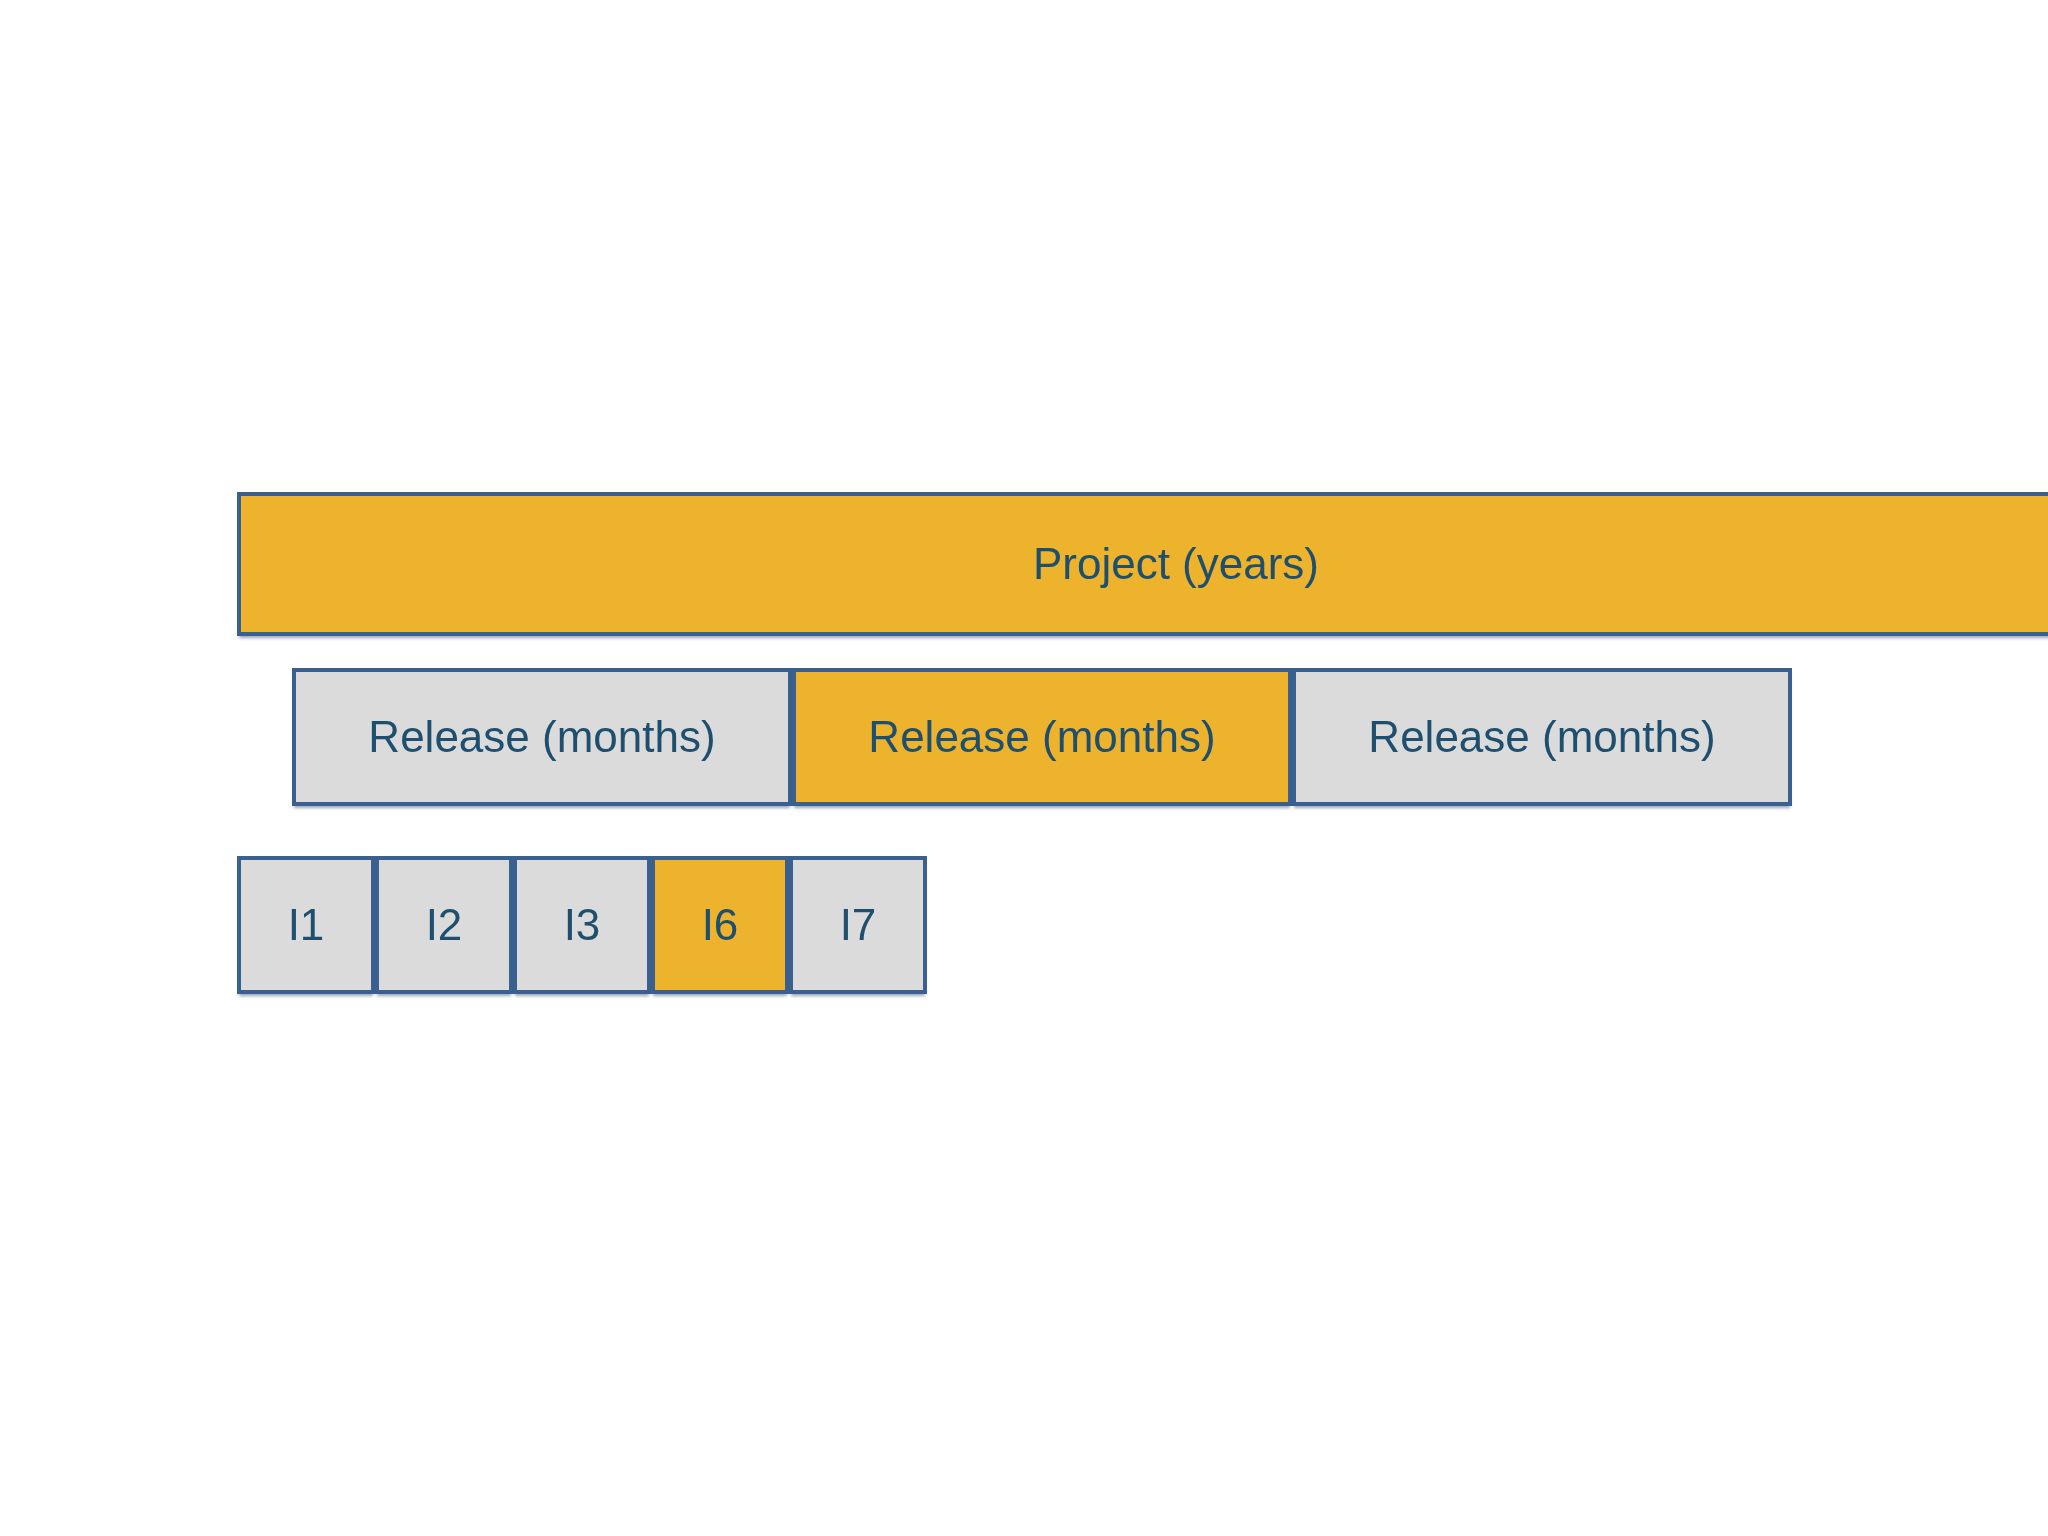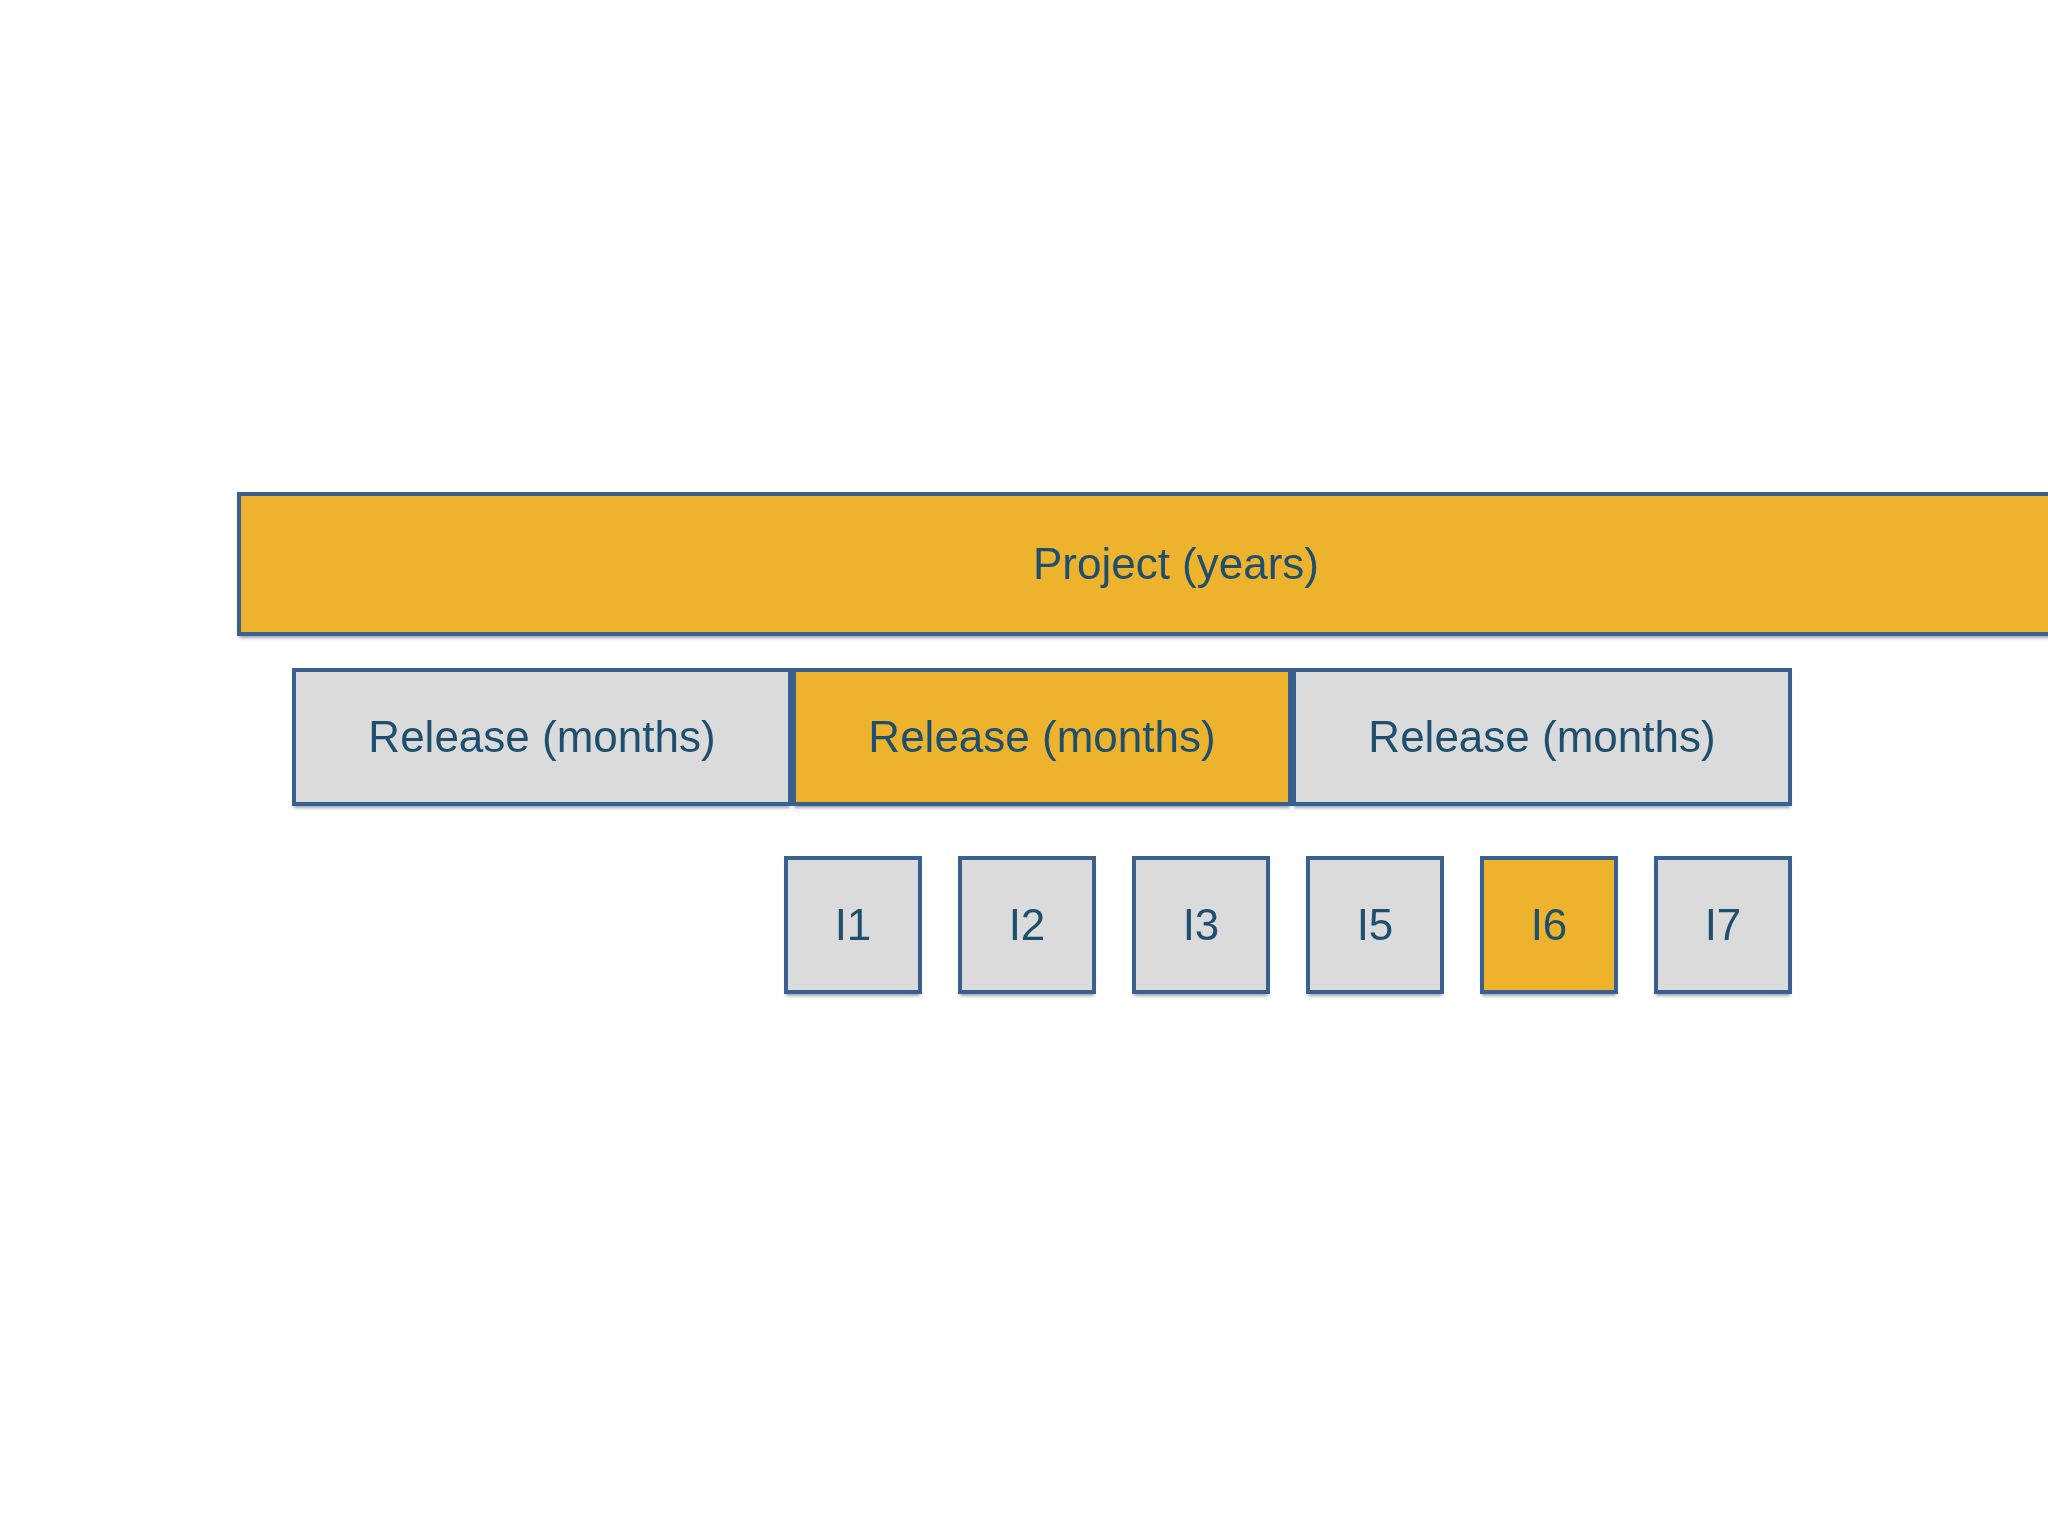"I1" .iterations-row { gap: 36px -> none; justify-content: flex-end -> flex-start }
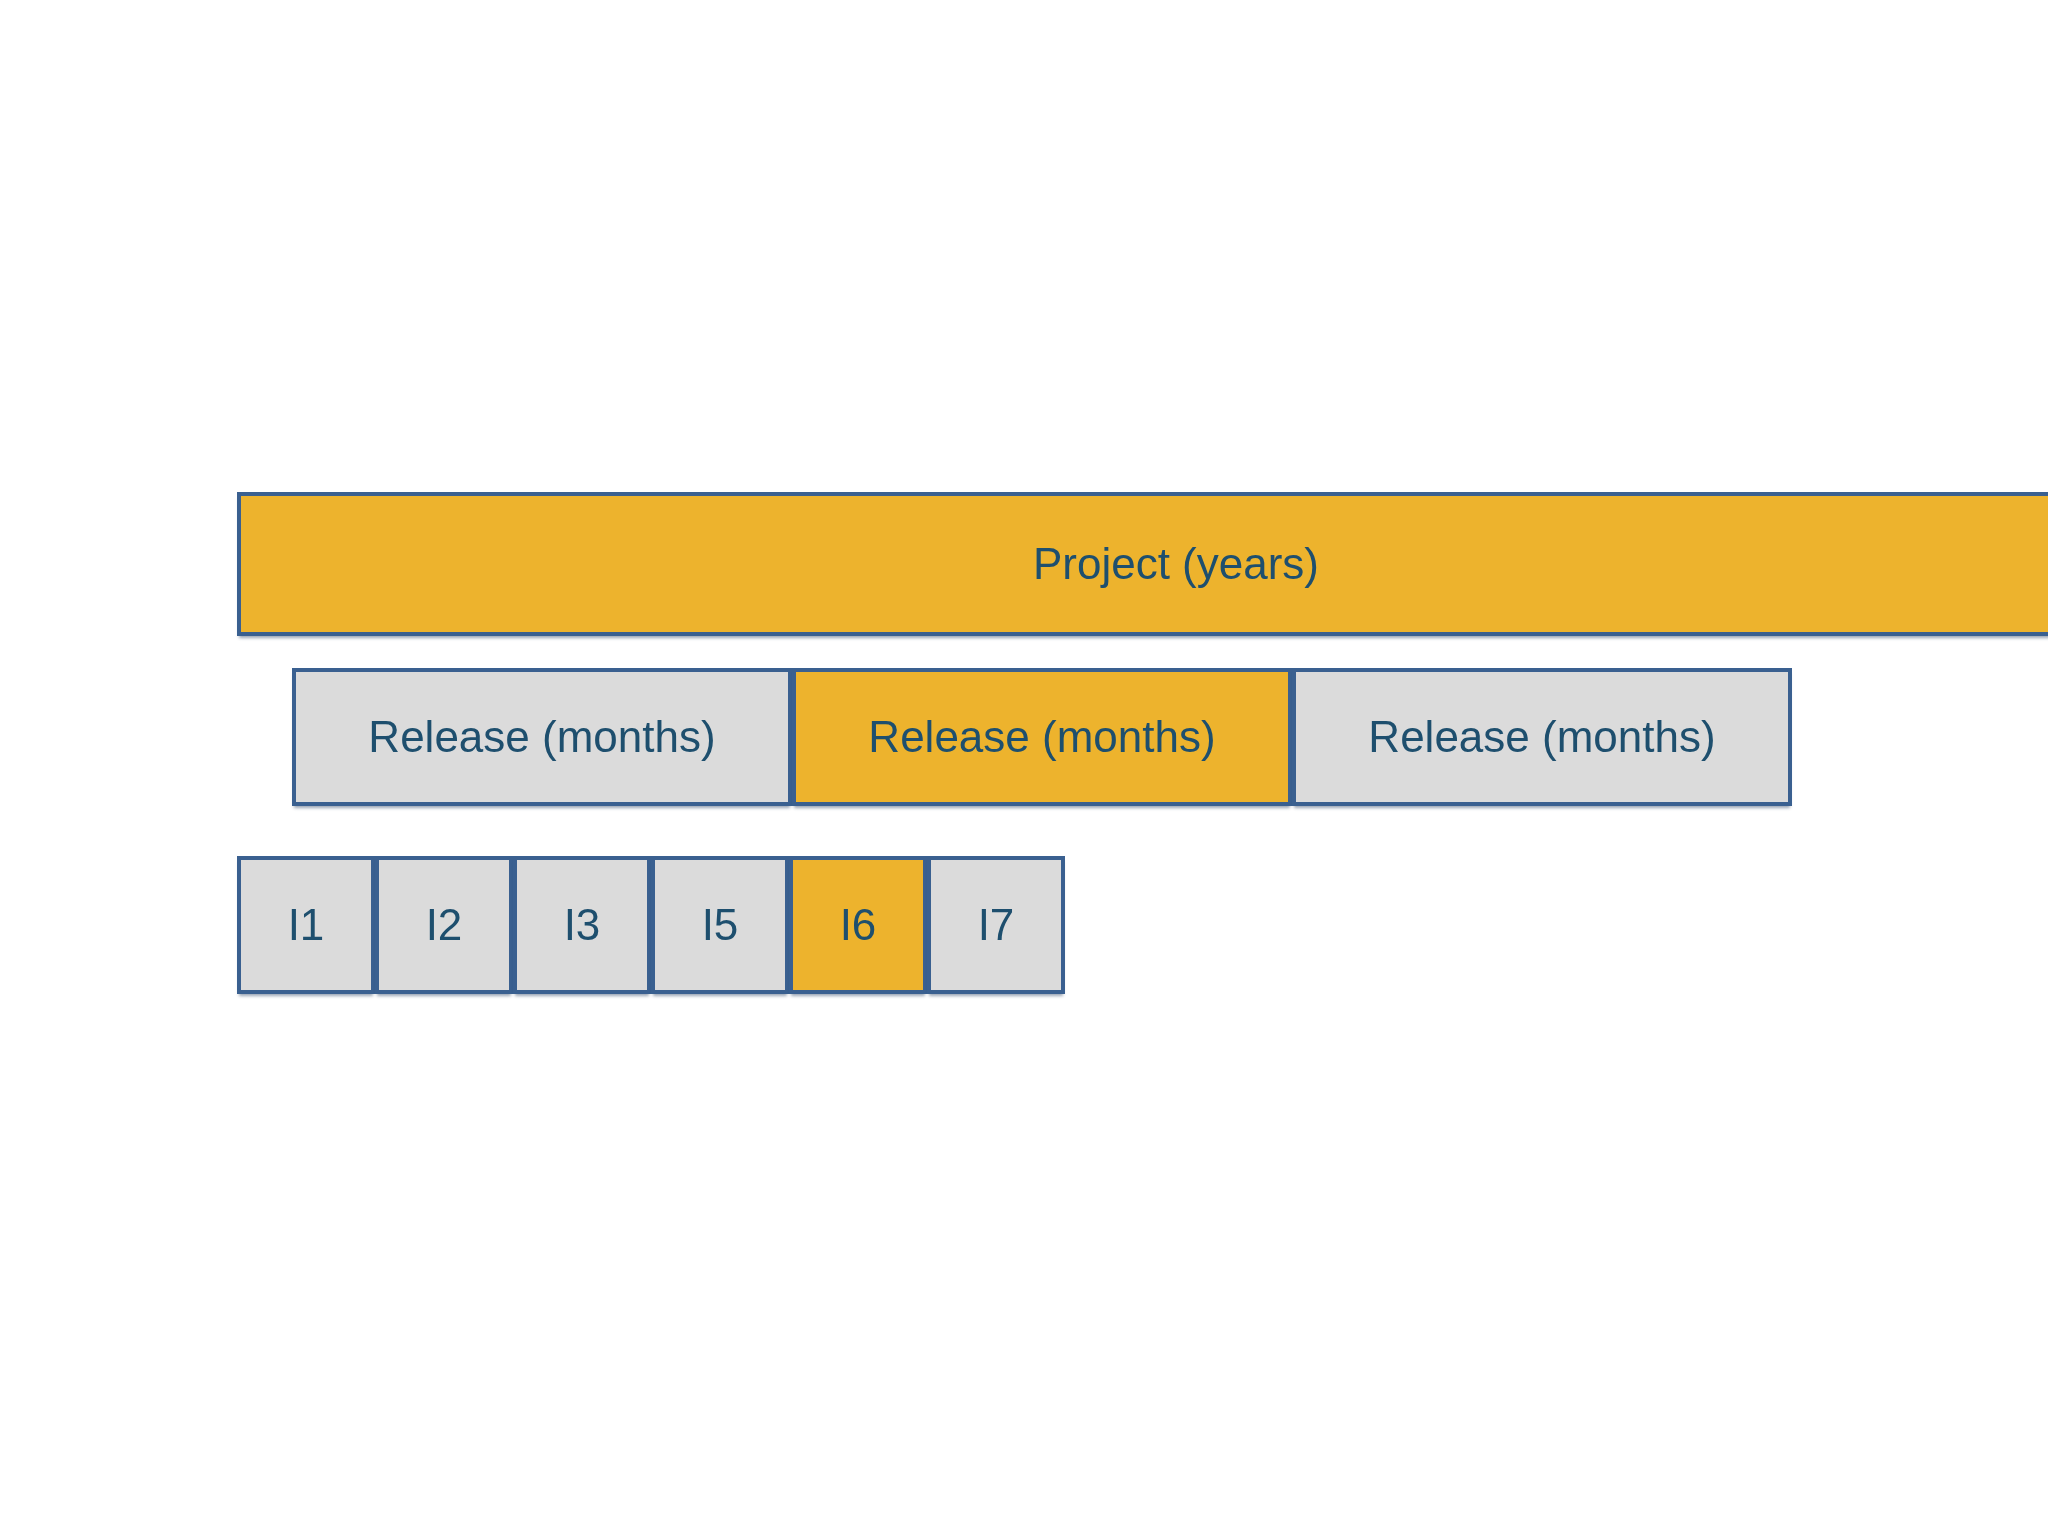"I5" div.box { html: <div> <span>I5</span> </div> -> none }
